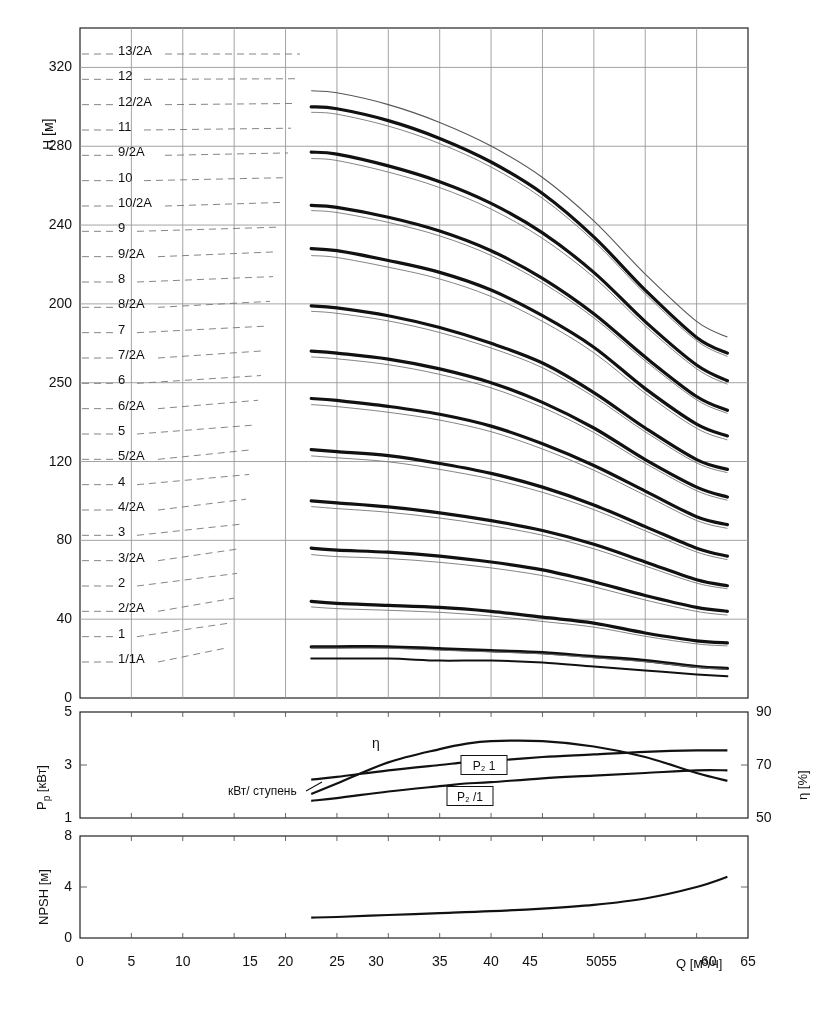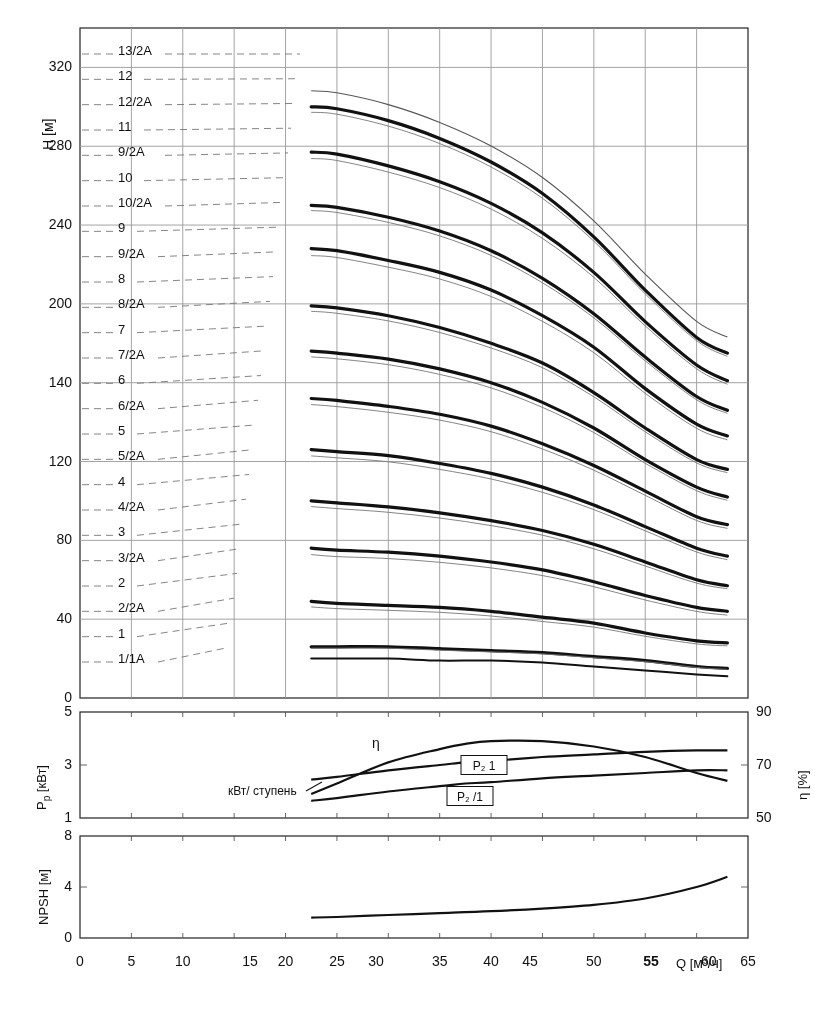"140" div.tick { text: 140 -> 250 }
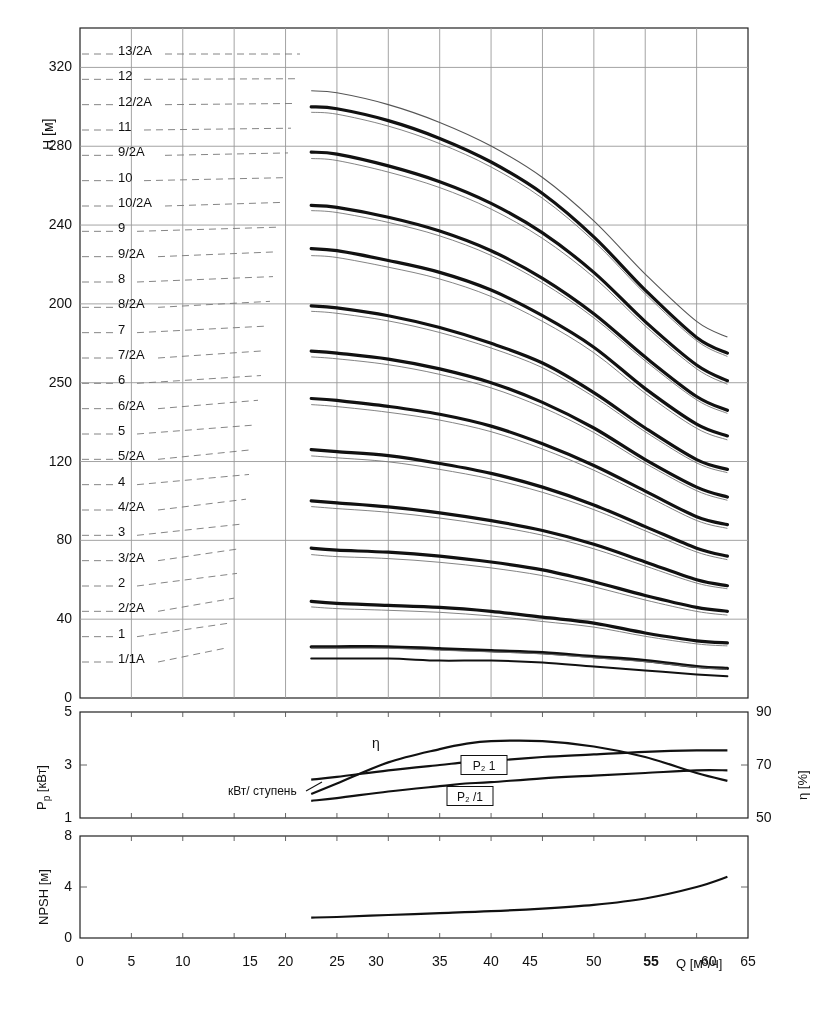"55" div.tick { font-weight: bold -> none; left: 631px -> 589px }
